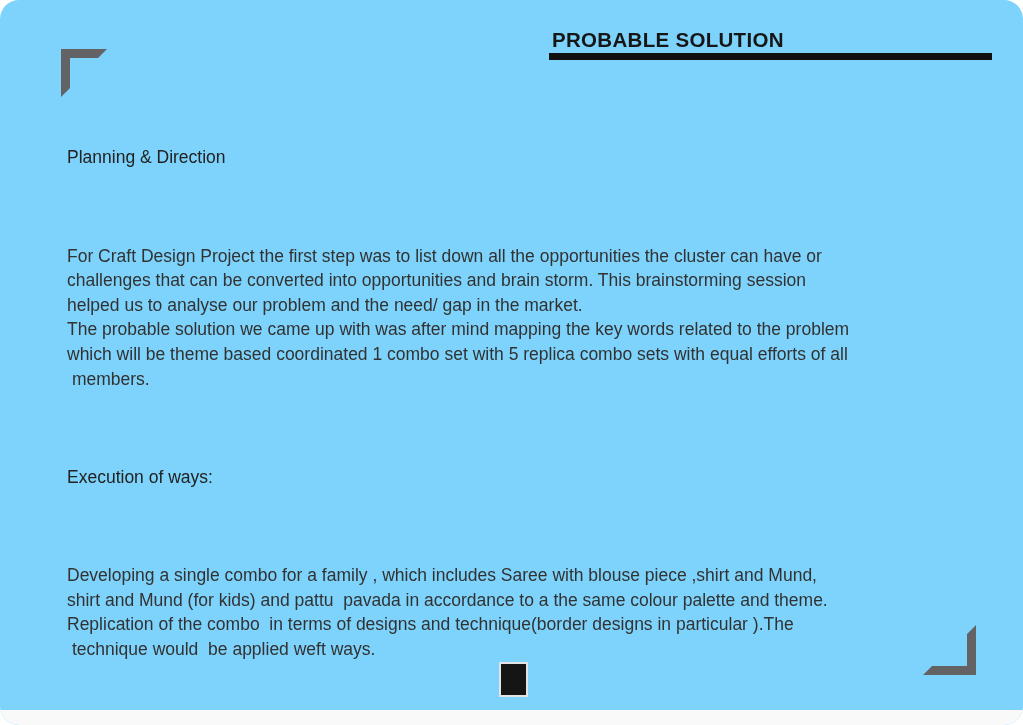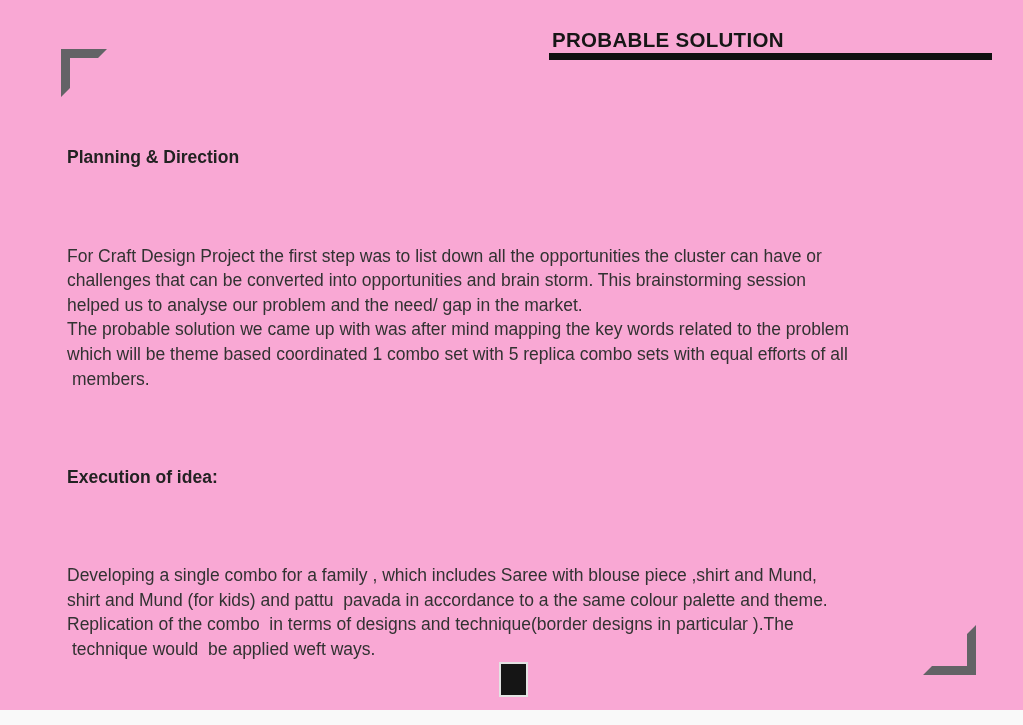"PROBABLE SOLUTION" .page { background: #f9a8d4 -> #7dd3fc; border-radius: none -> 19px }
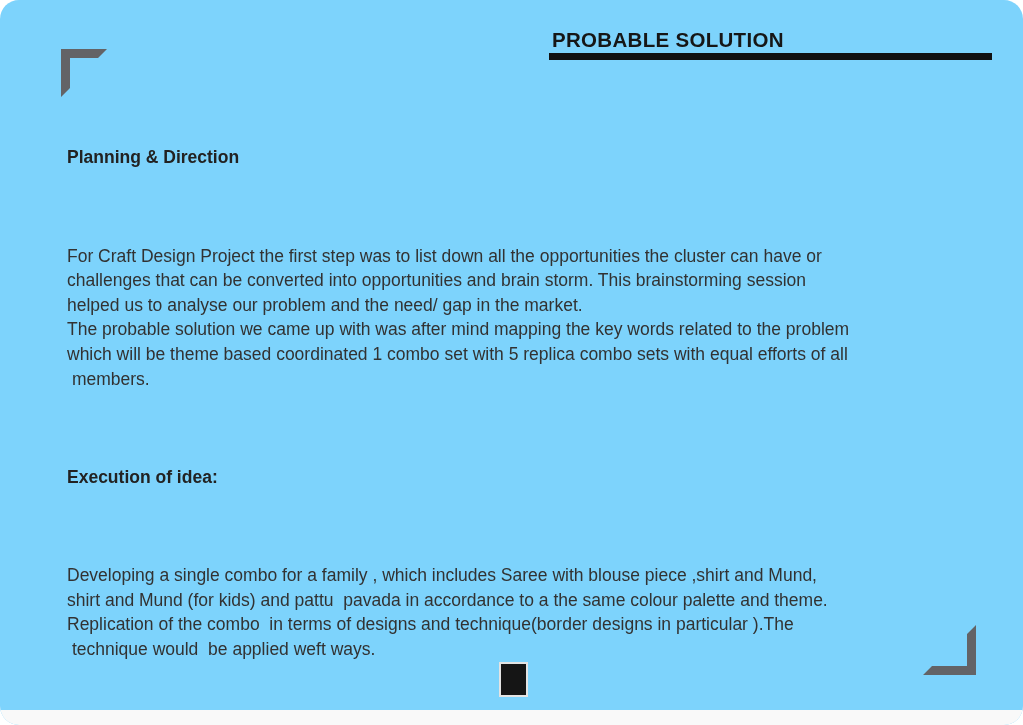"Planning & Direction" .section-heading { font-weight: 700 -> 400 }
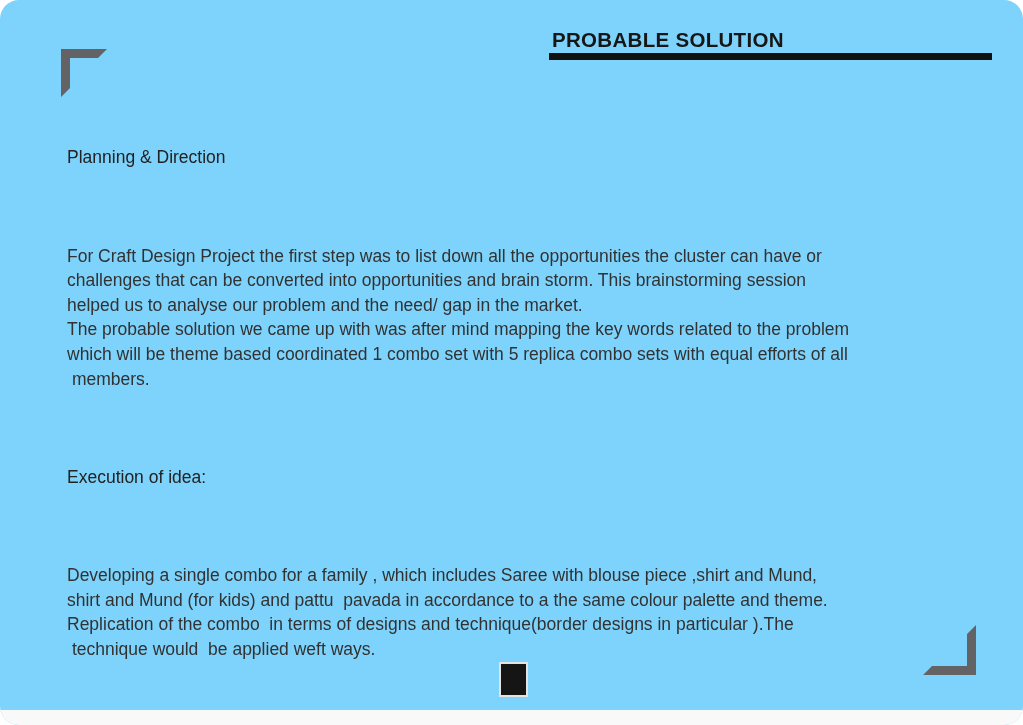"Execution of idea:" p.section-heading { text: idea -> ways }
